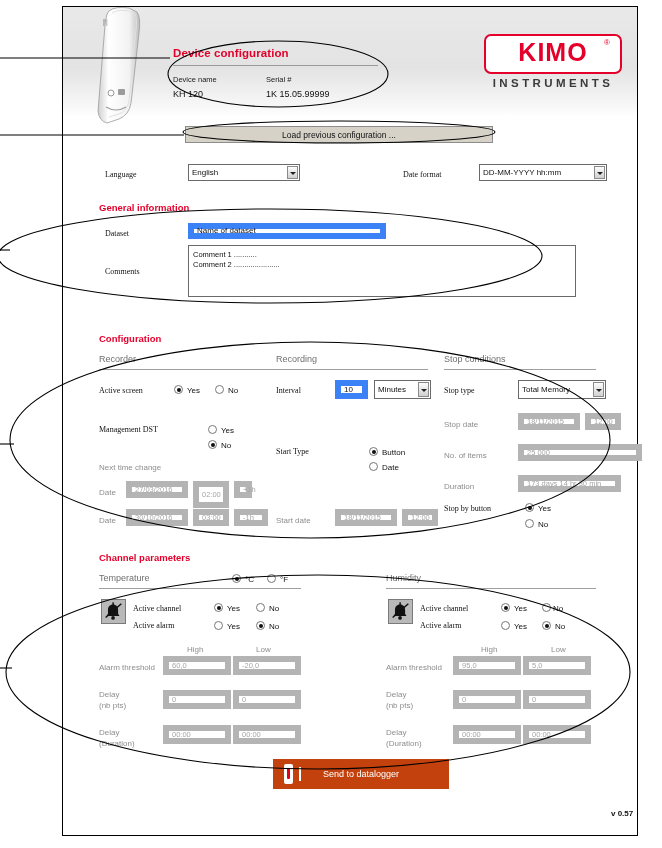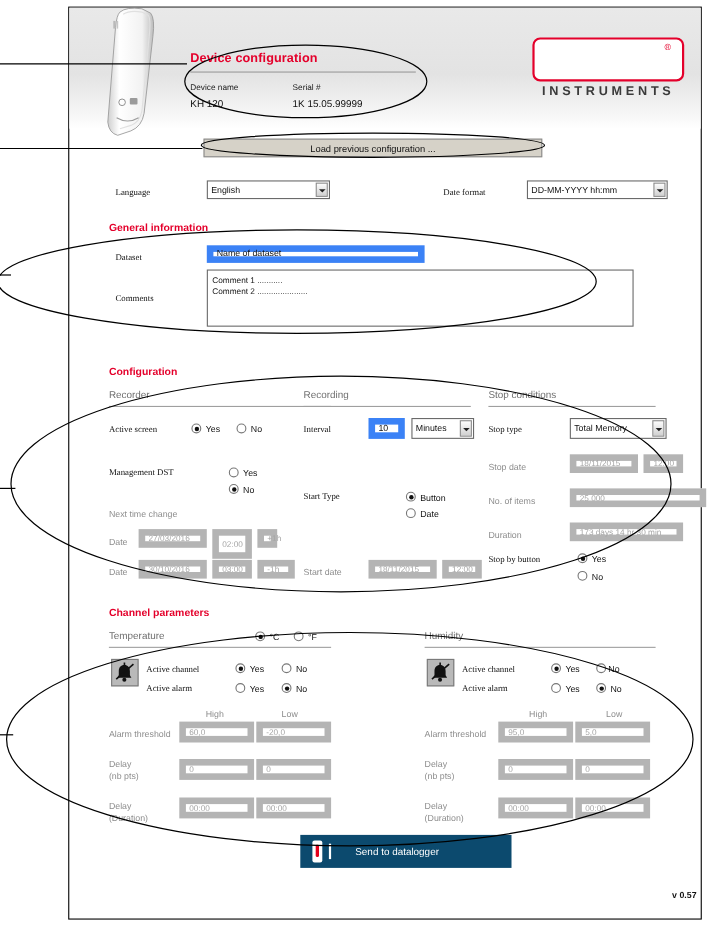"KIMO" div { html: none -> <div>KIMO</div> }
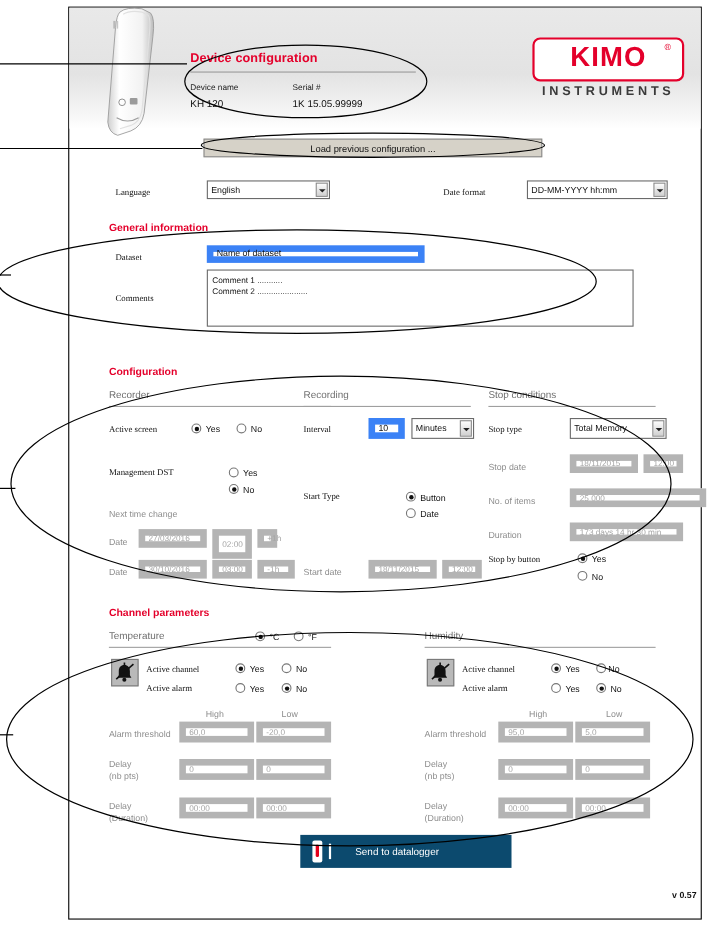"Send to datalogger" #sendbtn { background: #0c4a6e -> #c2410c; padding-left: 16px -> none }
